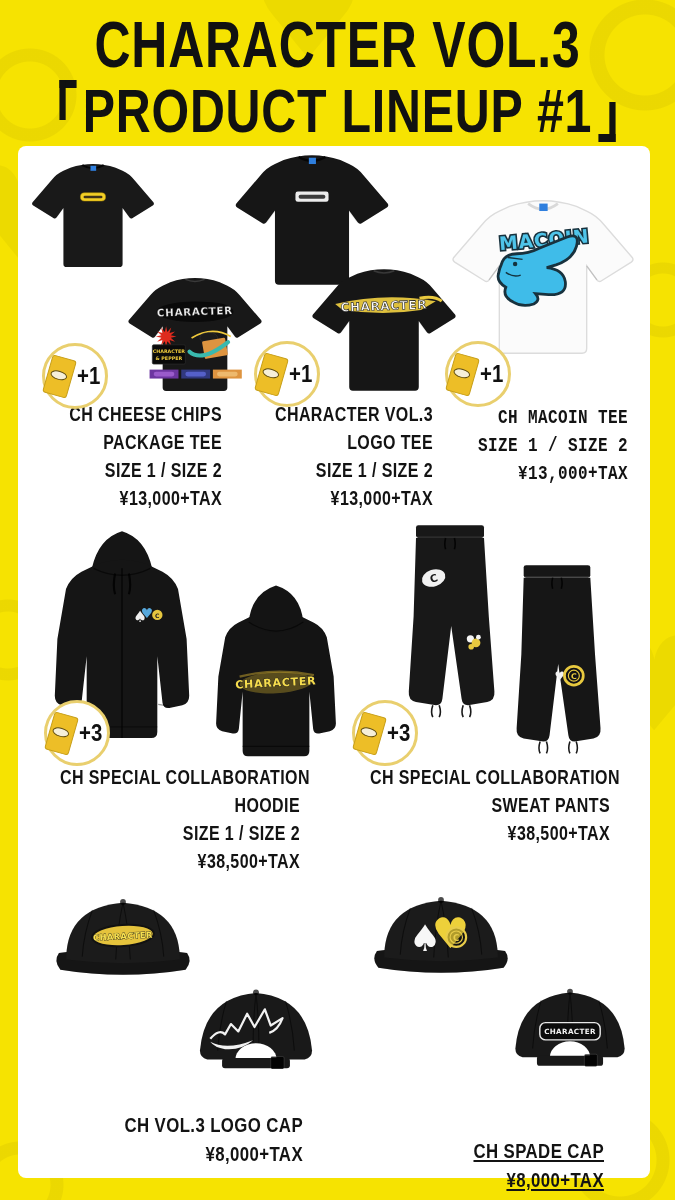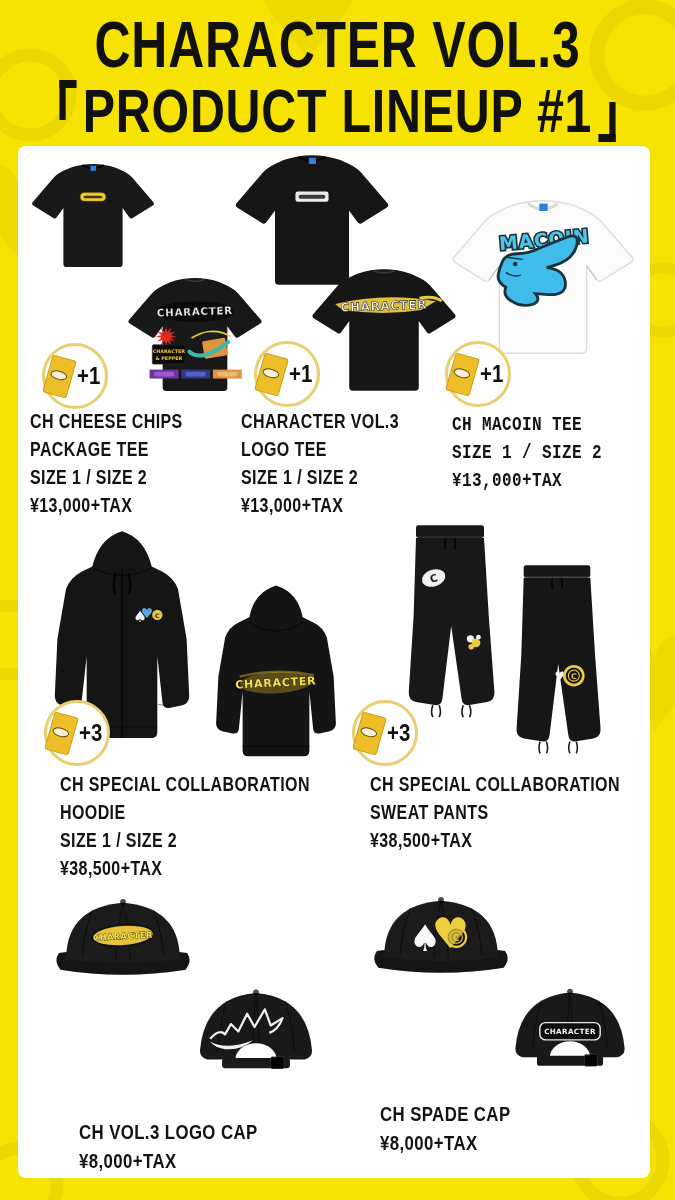"CH CHEESE CHIPS" .plabel { margin-top: 7px -> none; text-align: left -> right }
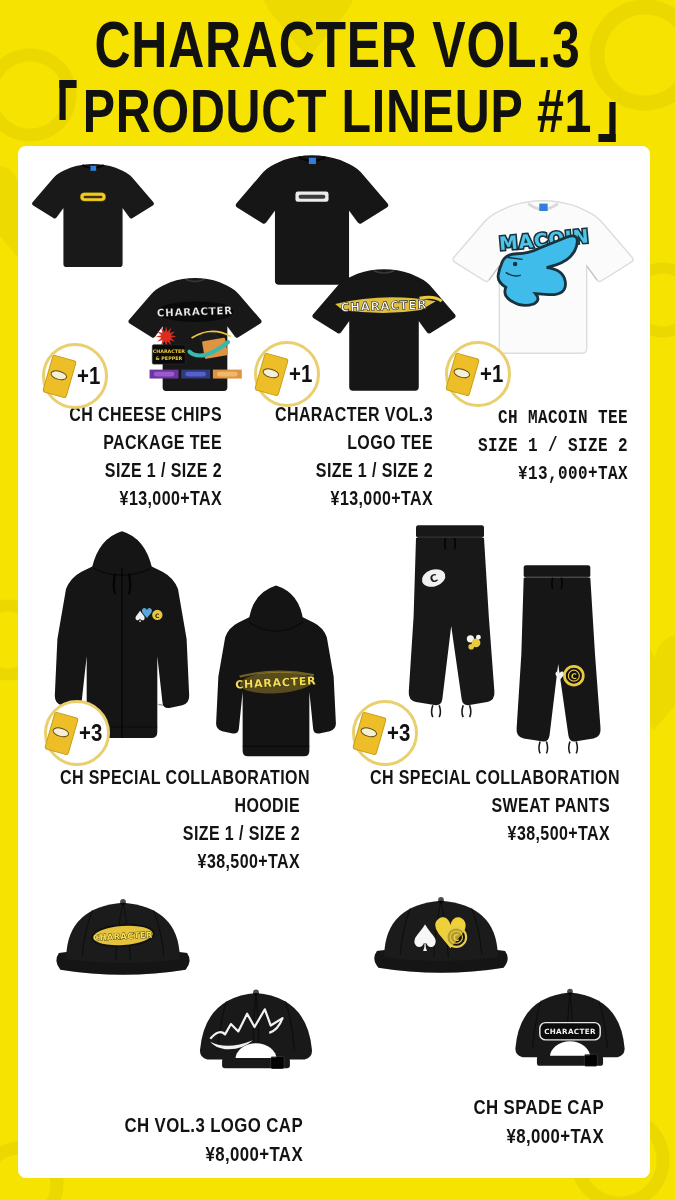"CH SPADE CAP" div.plabel { text-decoration: none -> underline; top: 1092px -> 1136px }
